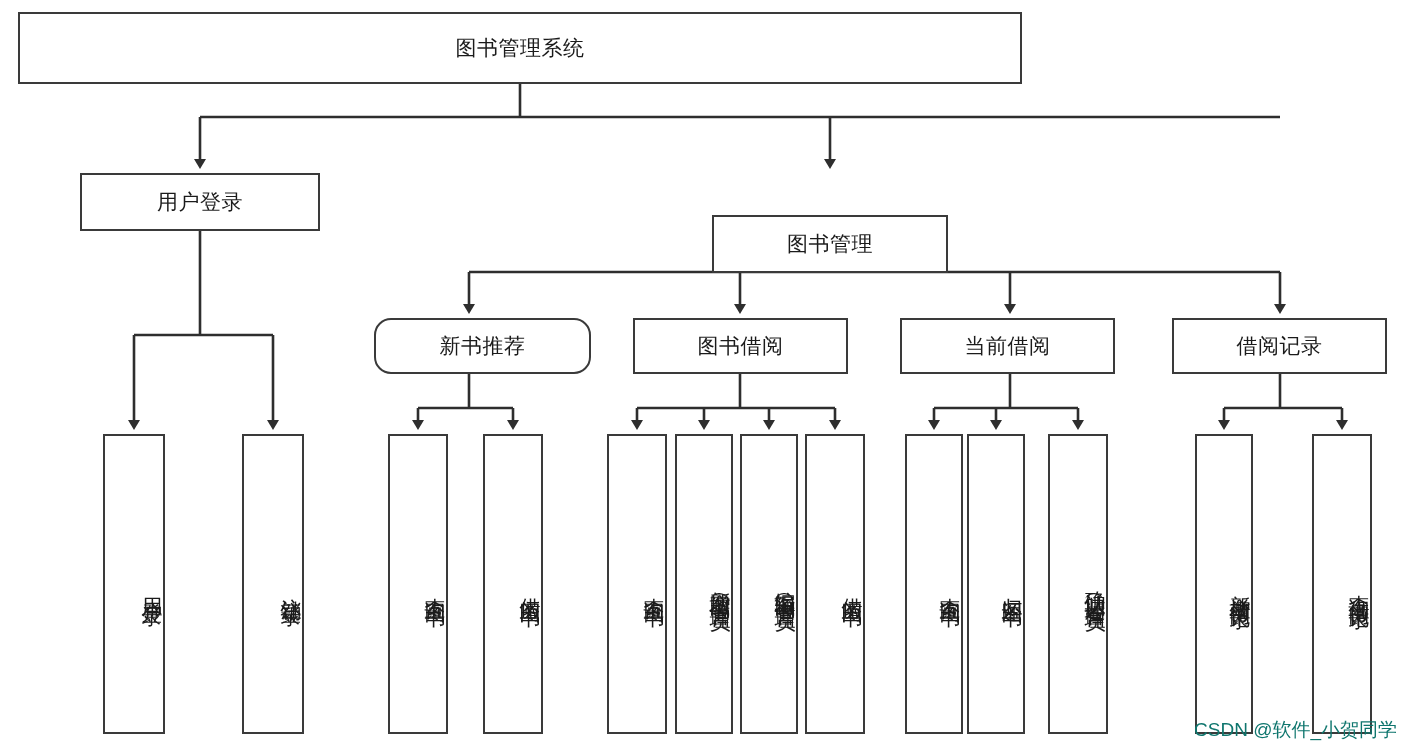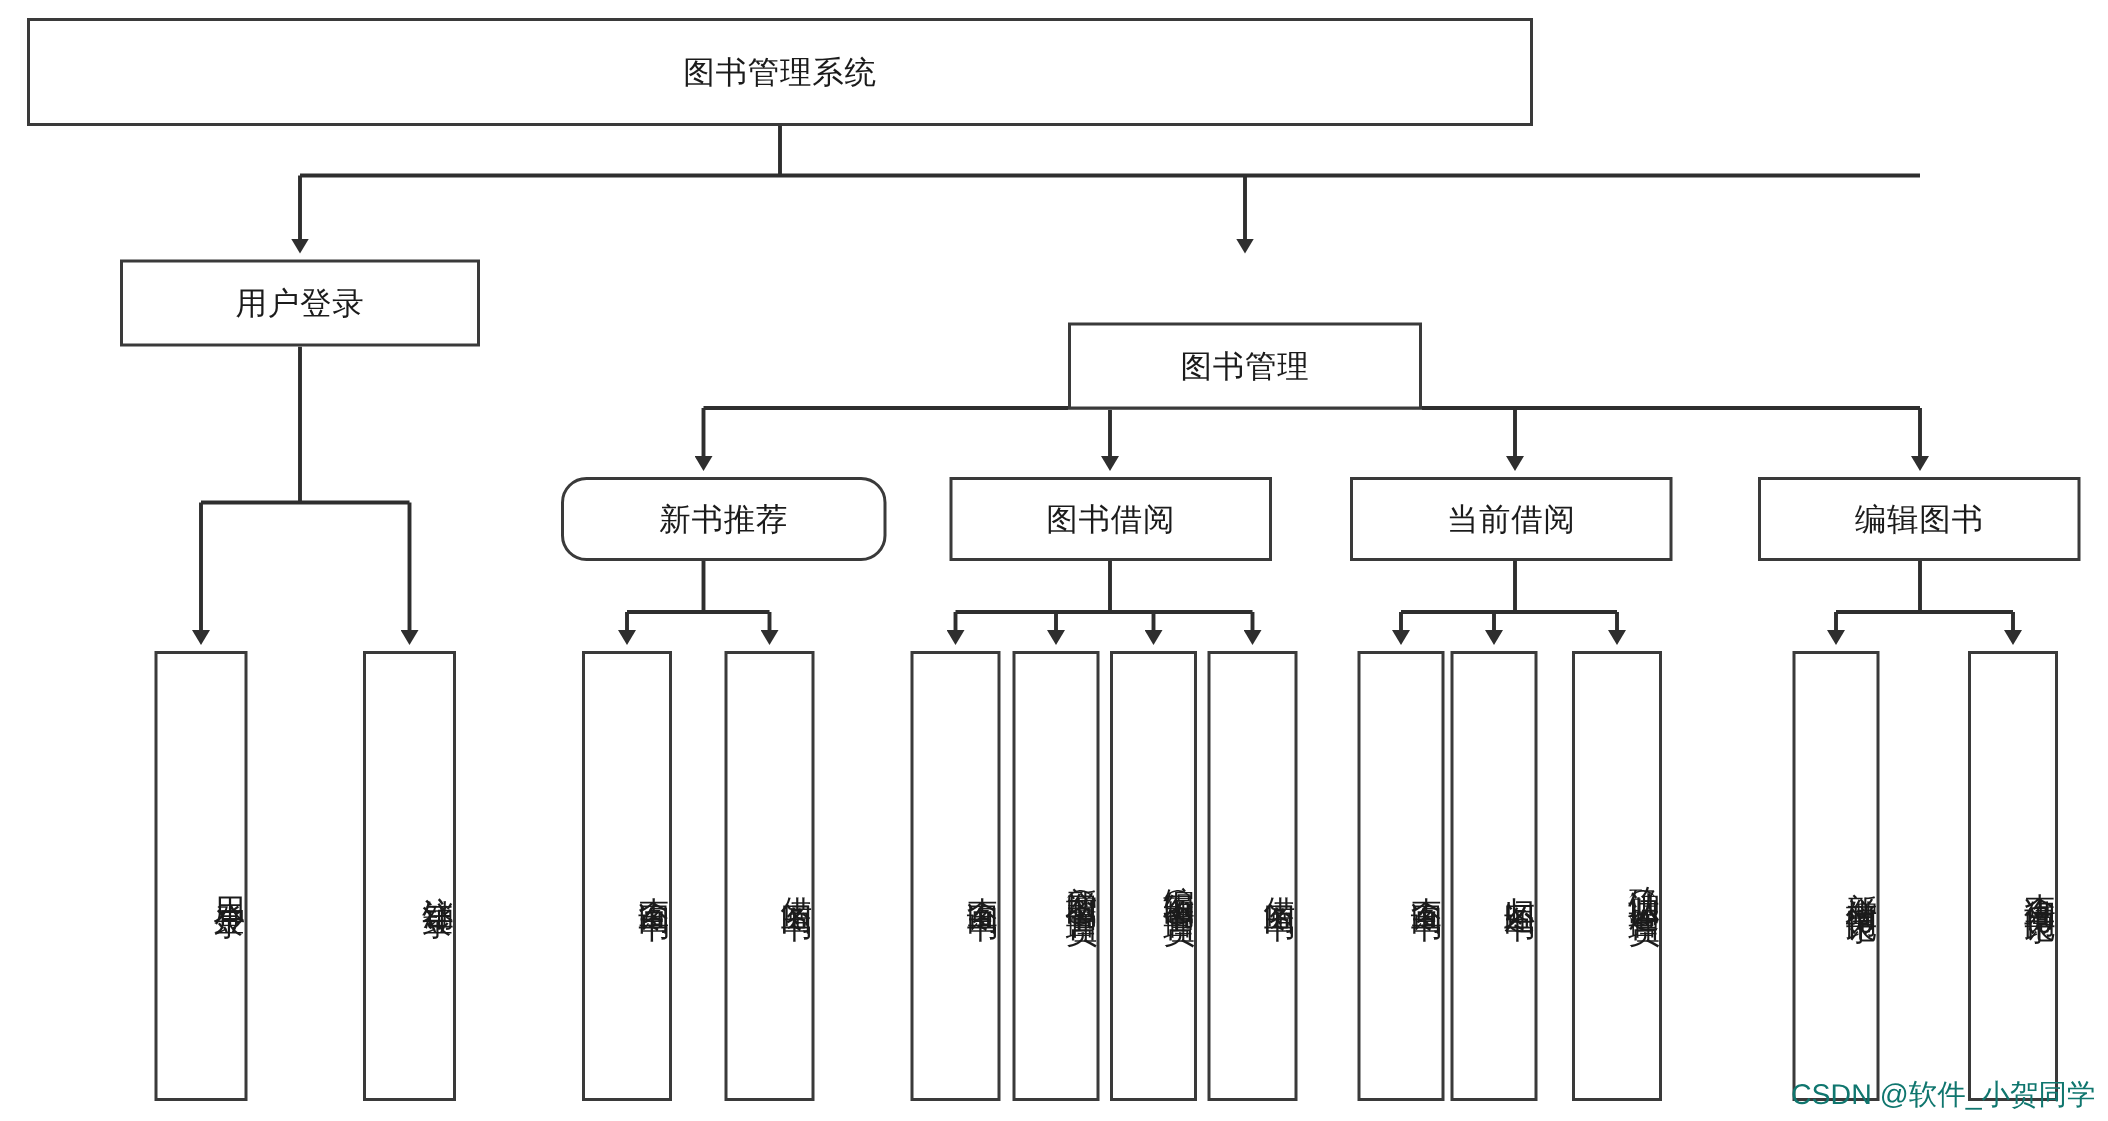"编辑图书" span.label { text: 编辑图书 -> 借阅记录 }
